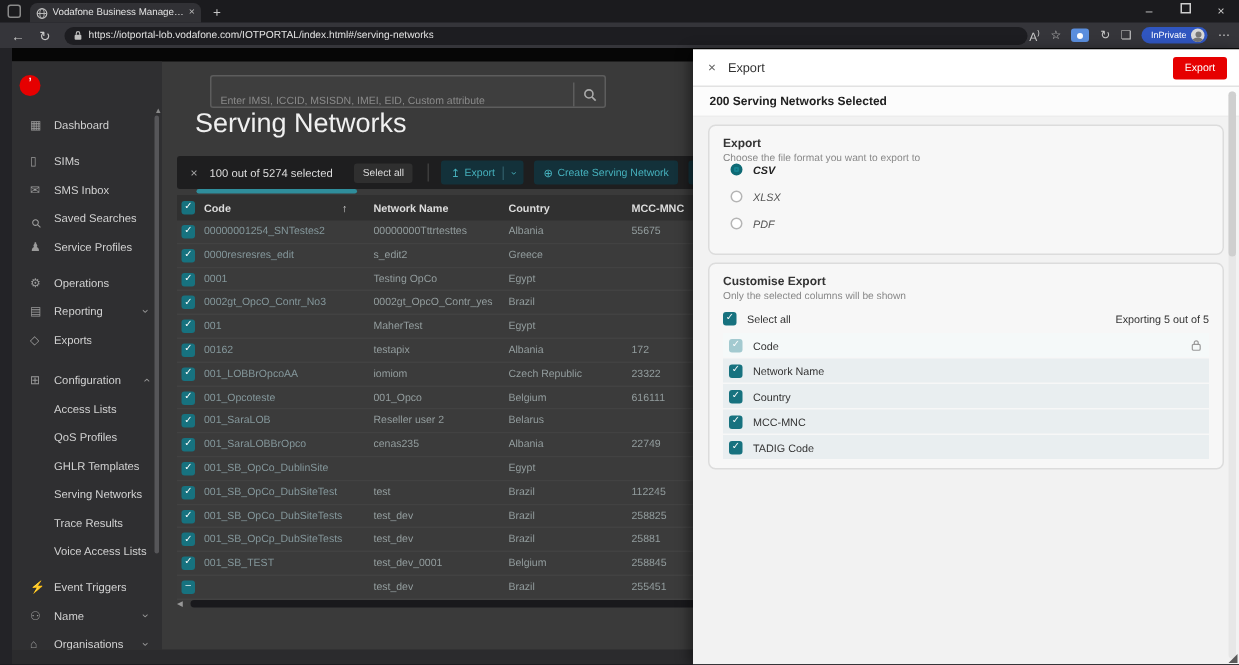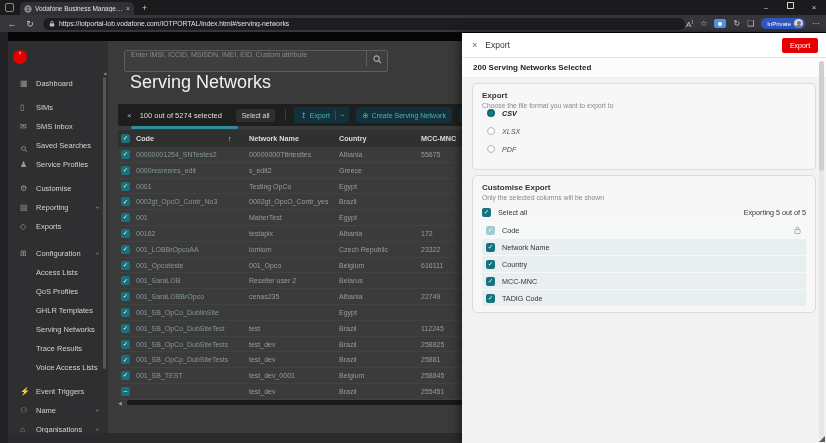"Enter IMSI, ICCID, MSISDN, IMEI," .searchbox { align-items: flex-start -> flex-end; left: 124px -> 140px }
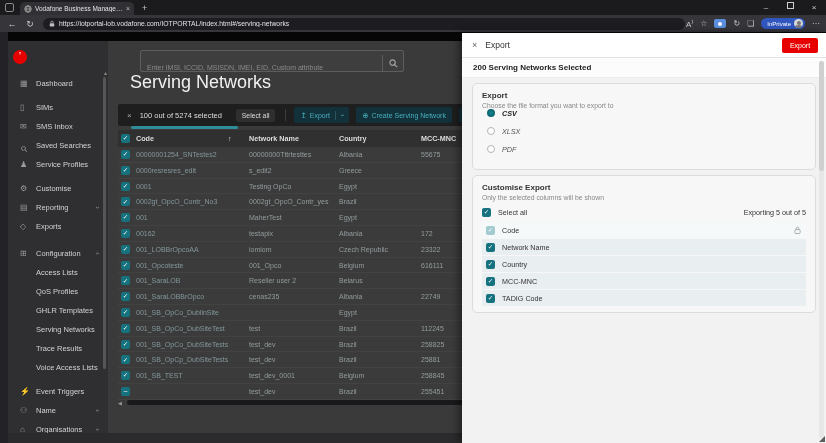"Customise" span.slabel { text: Customise -> Operations }
